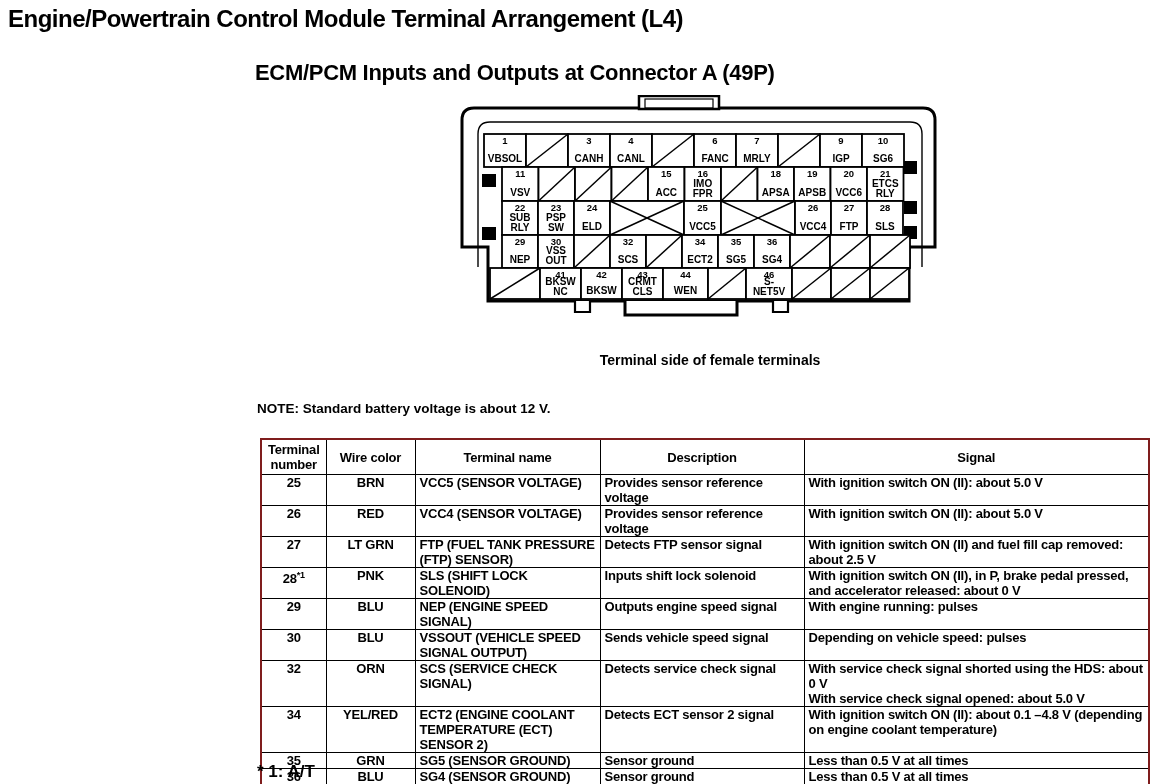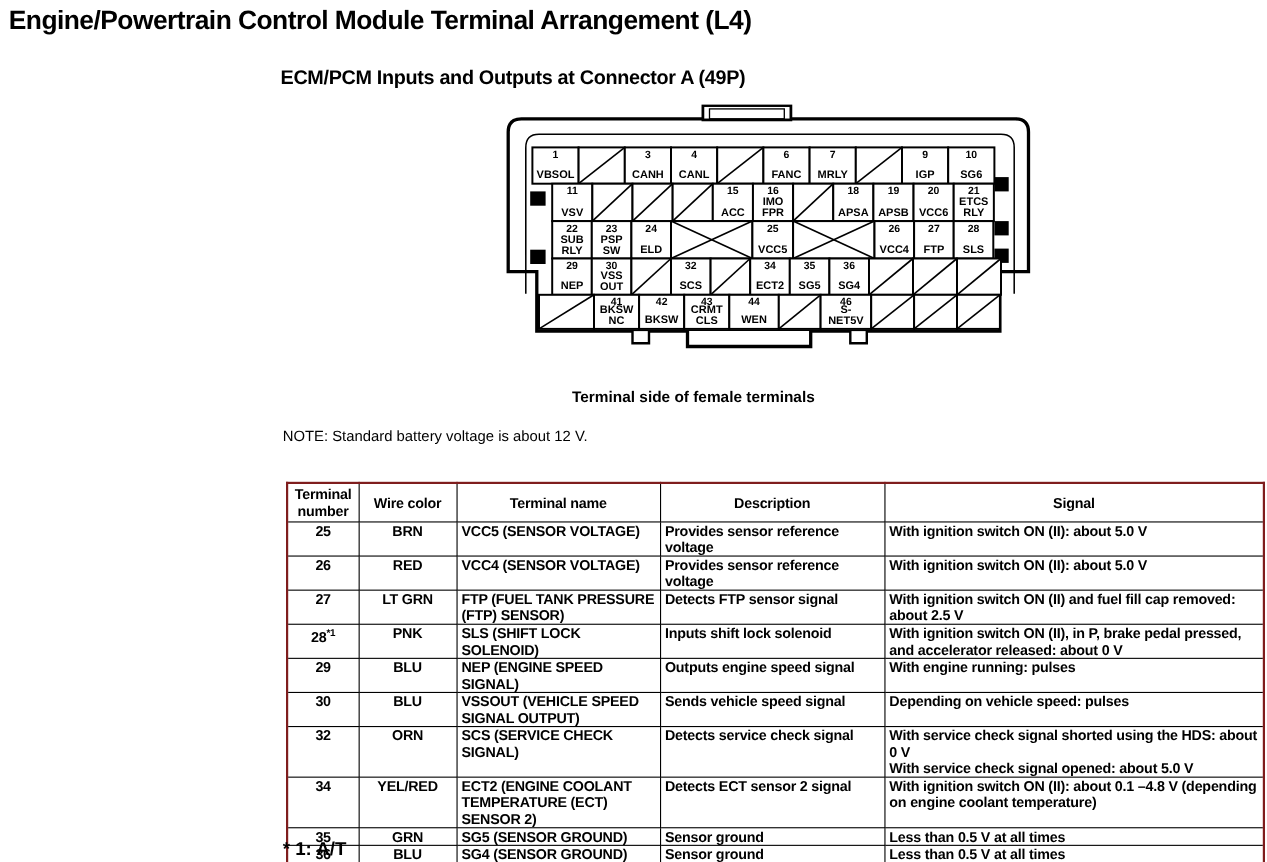"ECM/PCM Inputs and Outputs at" .diagram-title { font-size: 18px -> 22px }
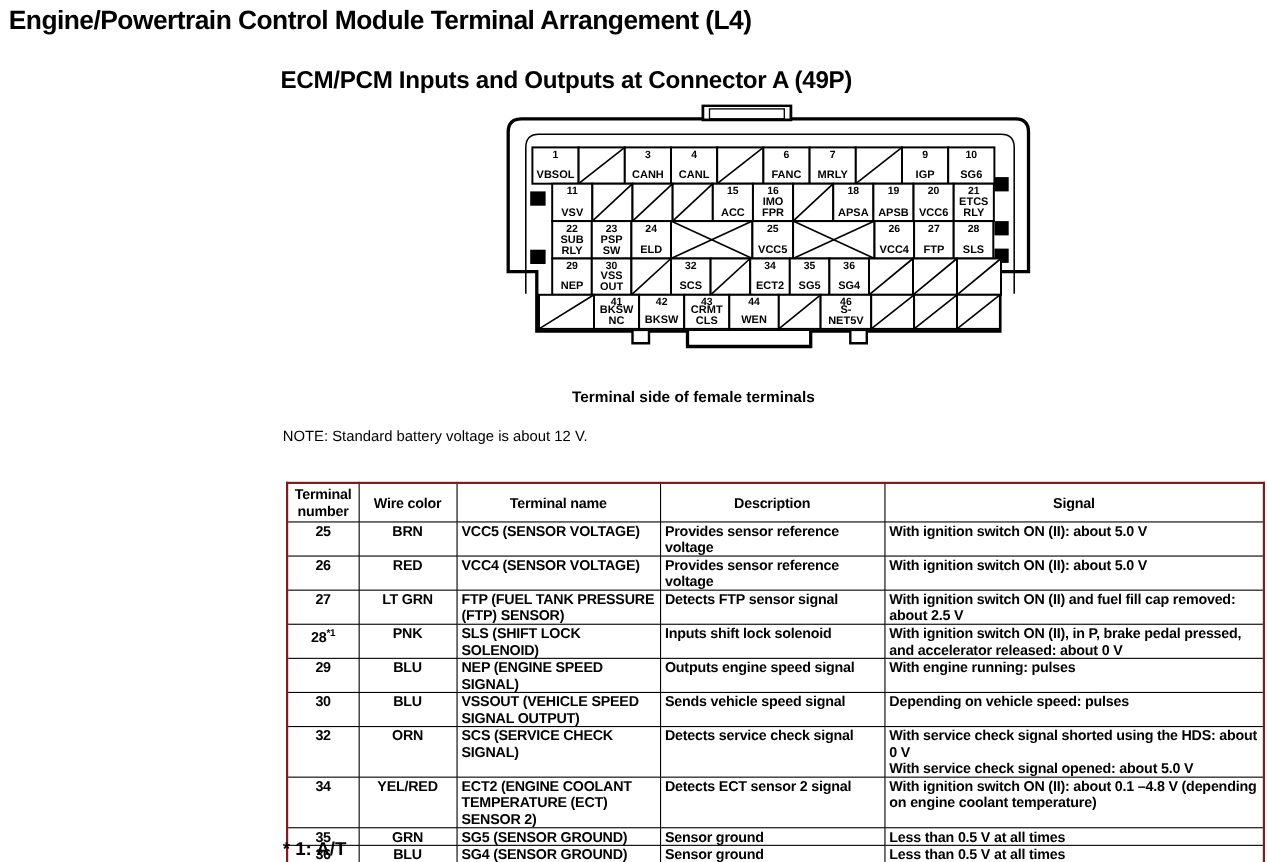"Terminal side of female terminals" .diagram-caption { text-align: left -> center }
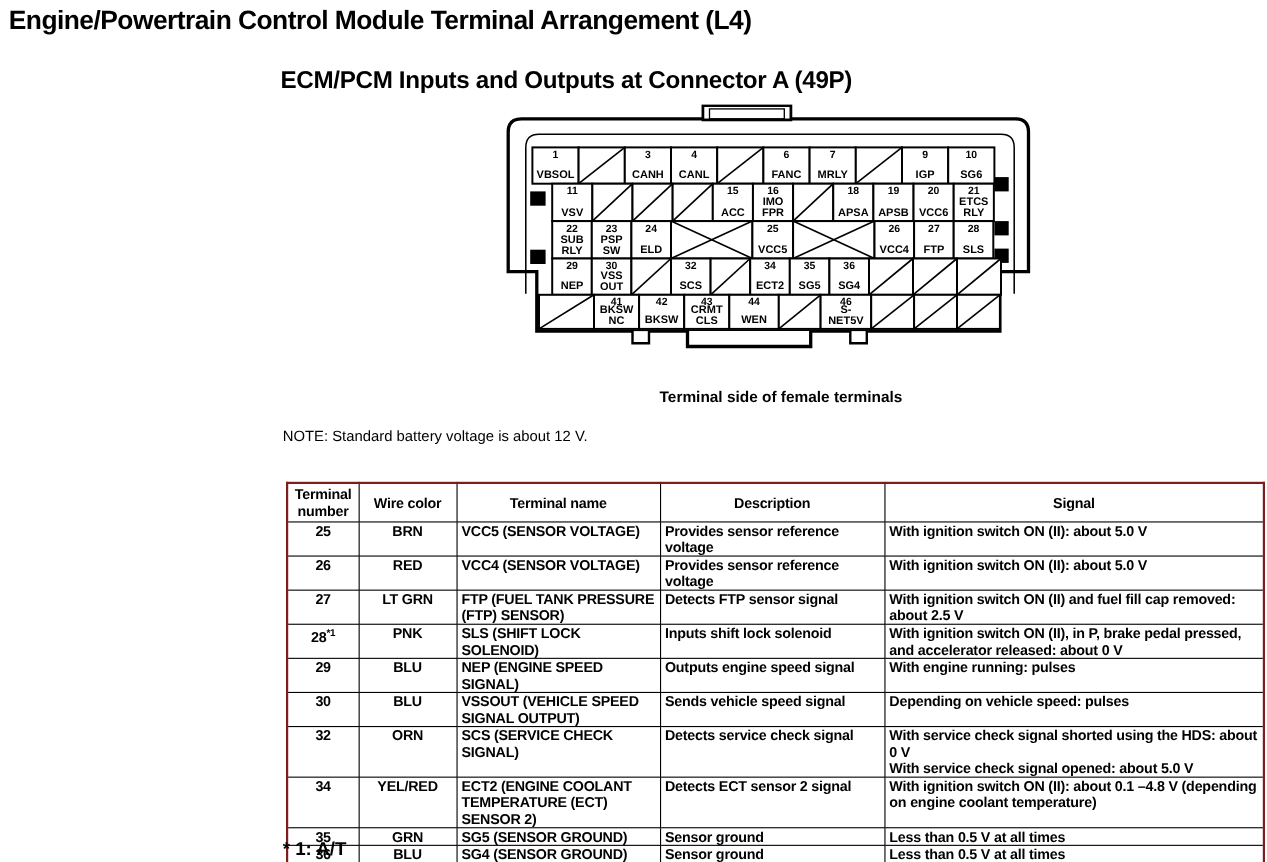"NOTE: Standard battery voltage is" .note-text { font-weight: normal -> bold; top: 389px -> 401px }
